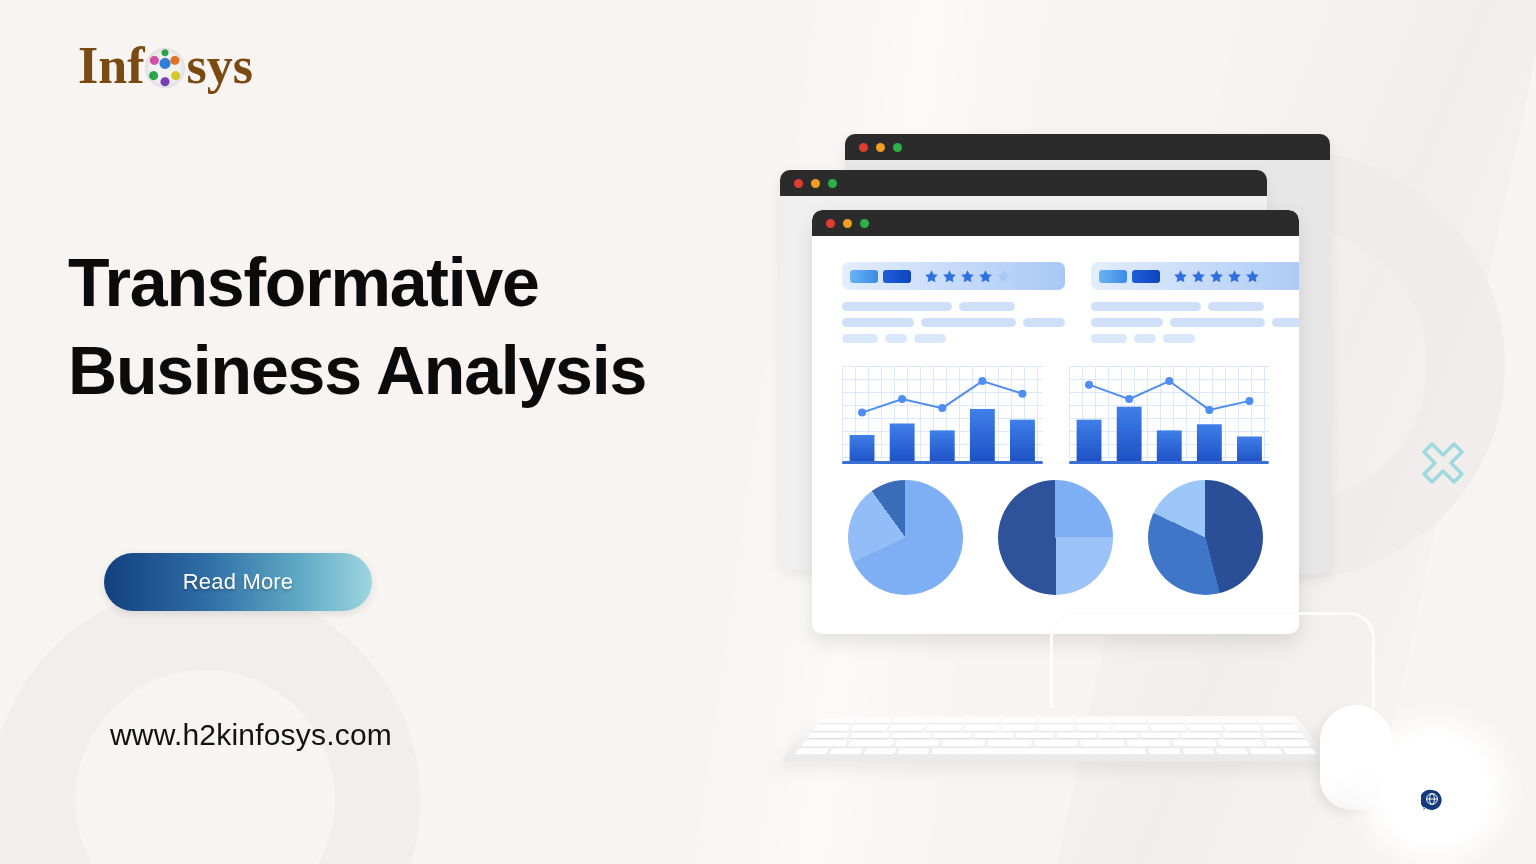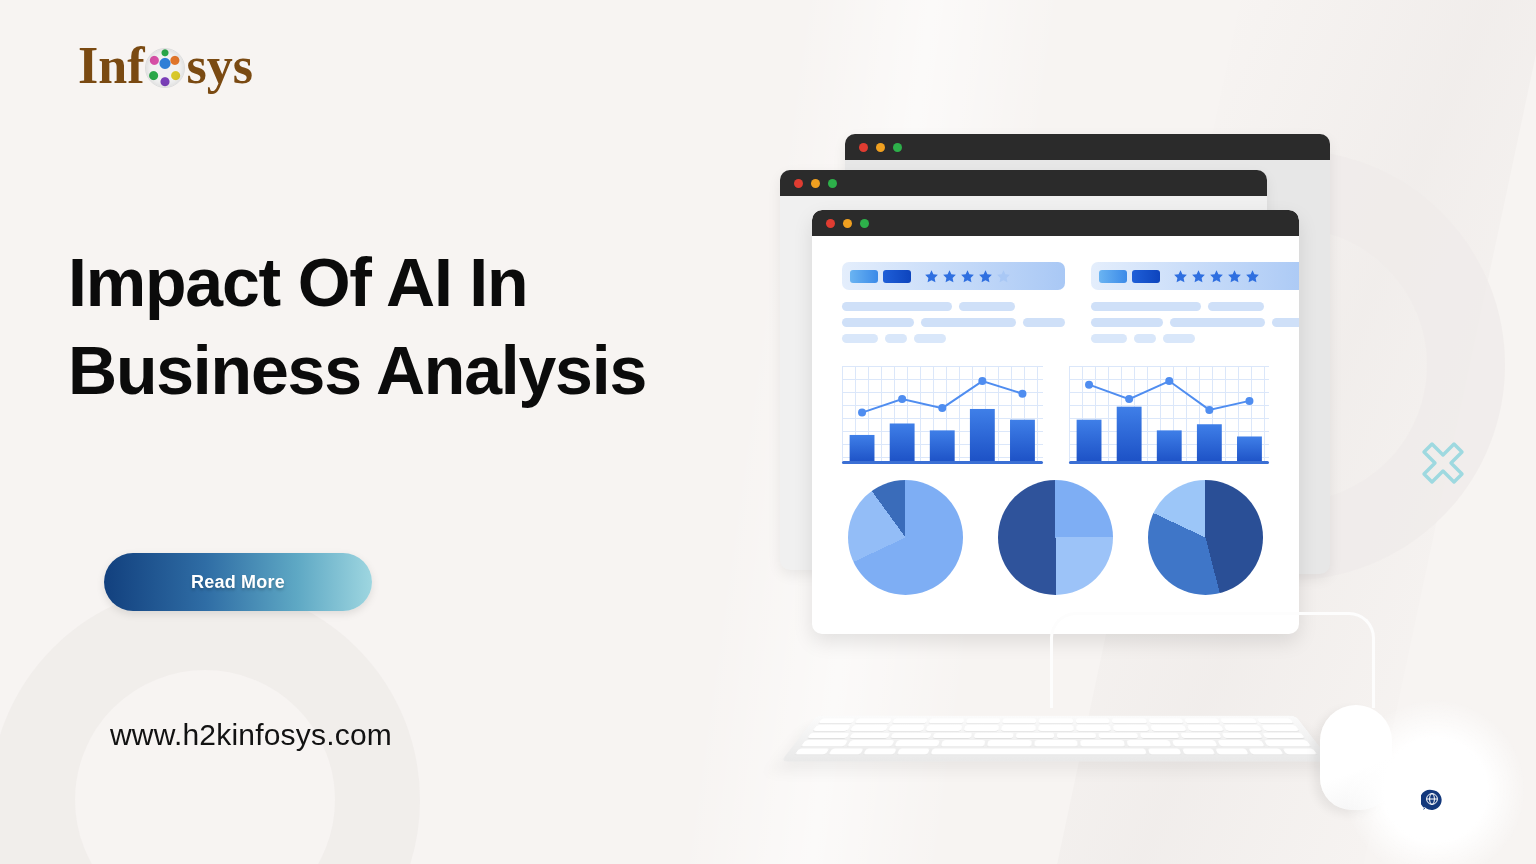"Transformative" span.hl { html: none -> <span>Transformative</span> }
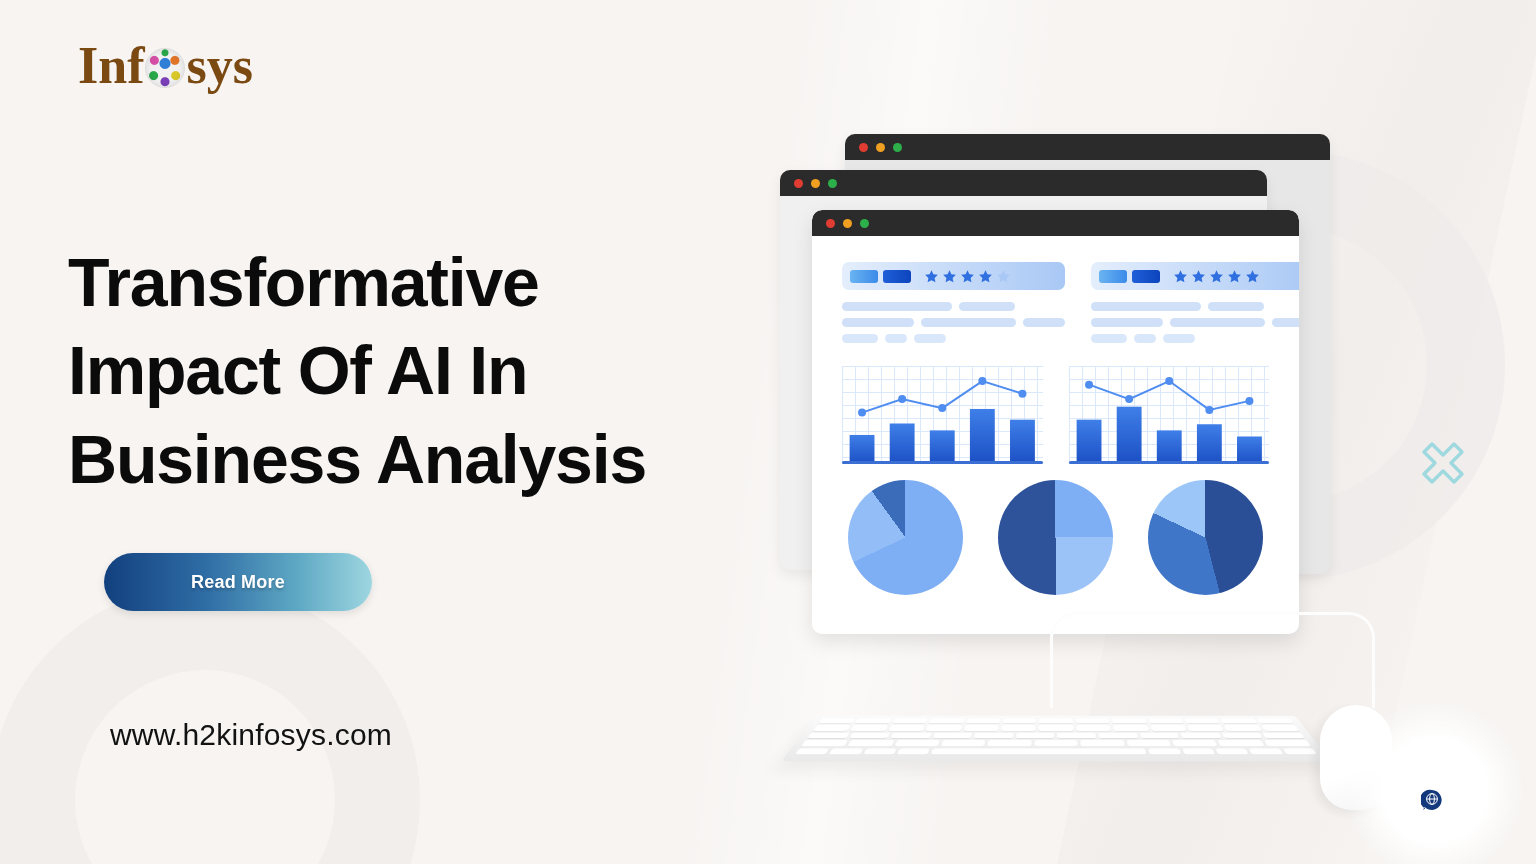"Impact Of AI In" span.hl { html: <span>Impact Of AI In</span> -> none }
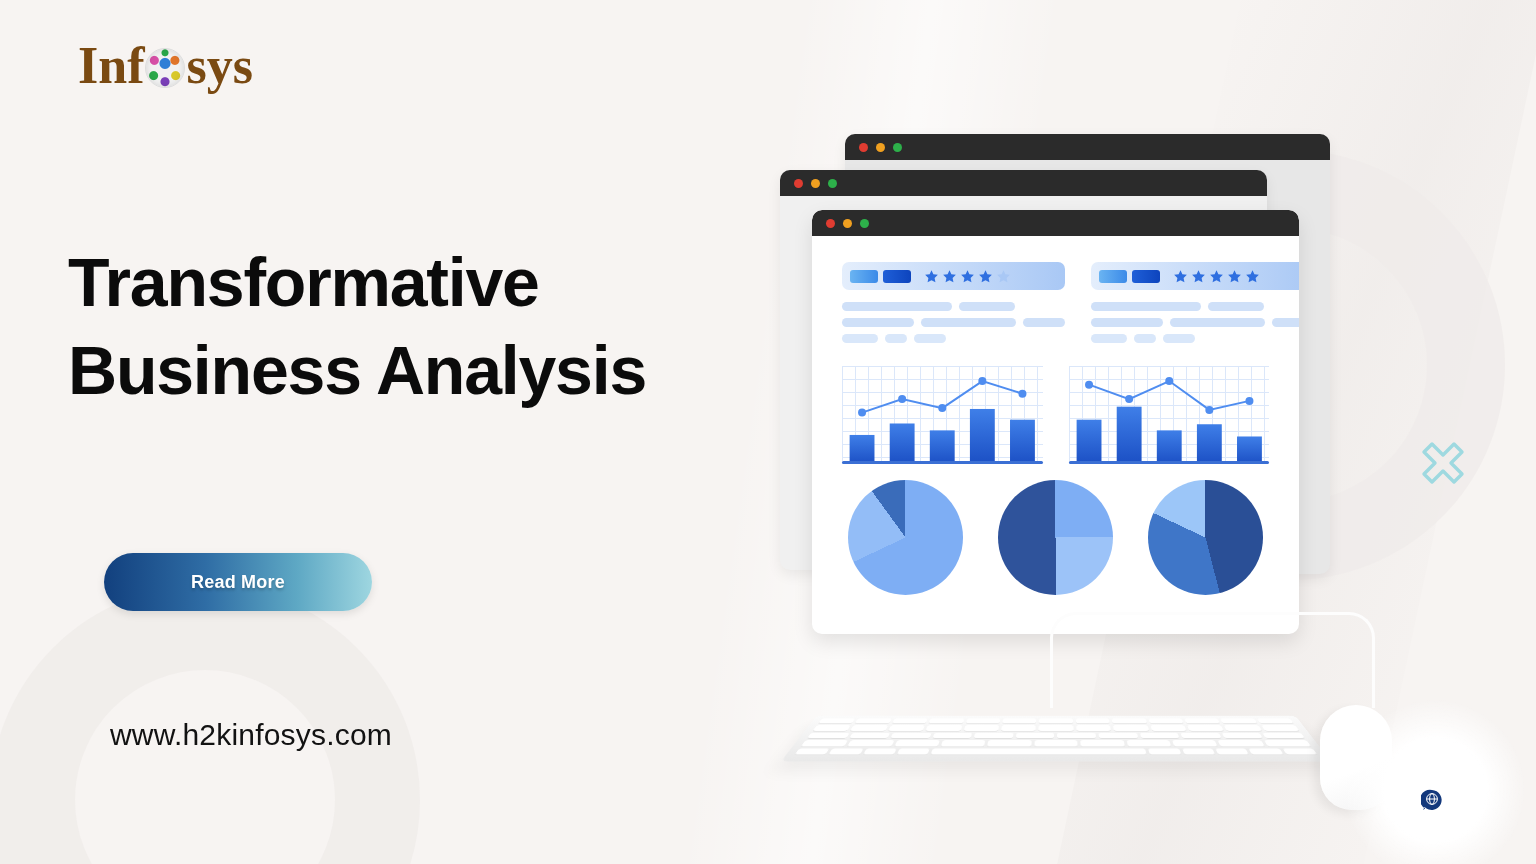"Read More" .cta { font-size: 18px -> 22px; font-weight: bold -> normal }
